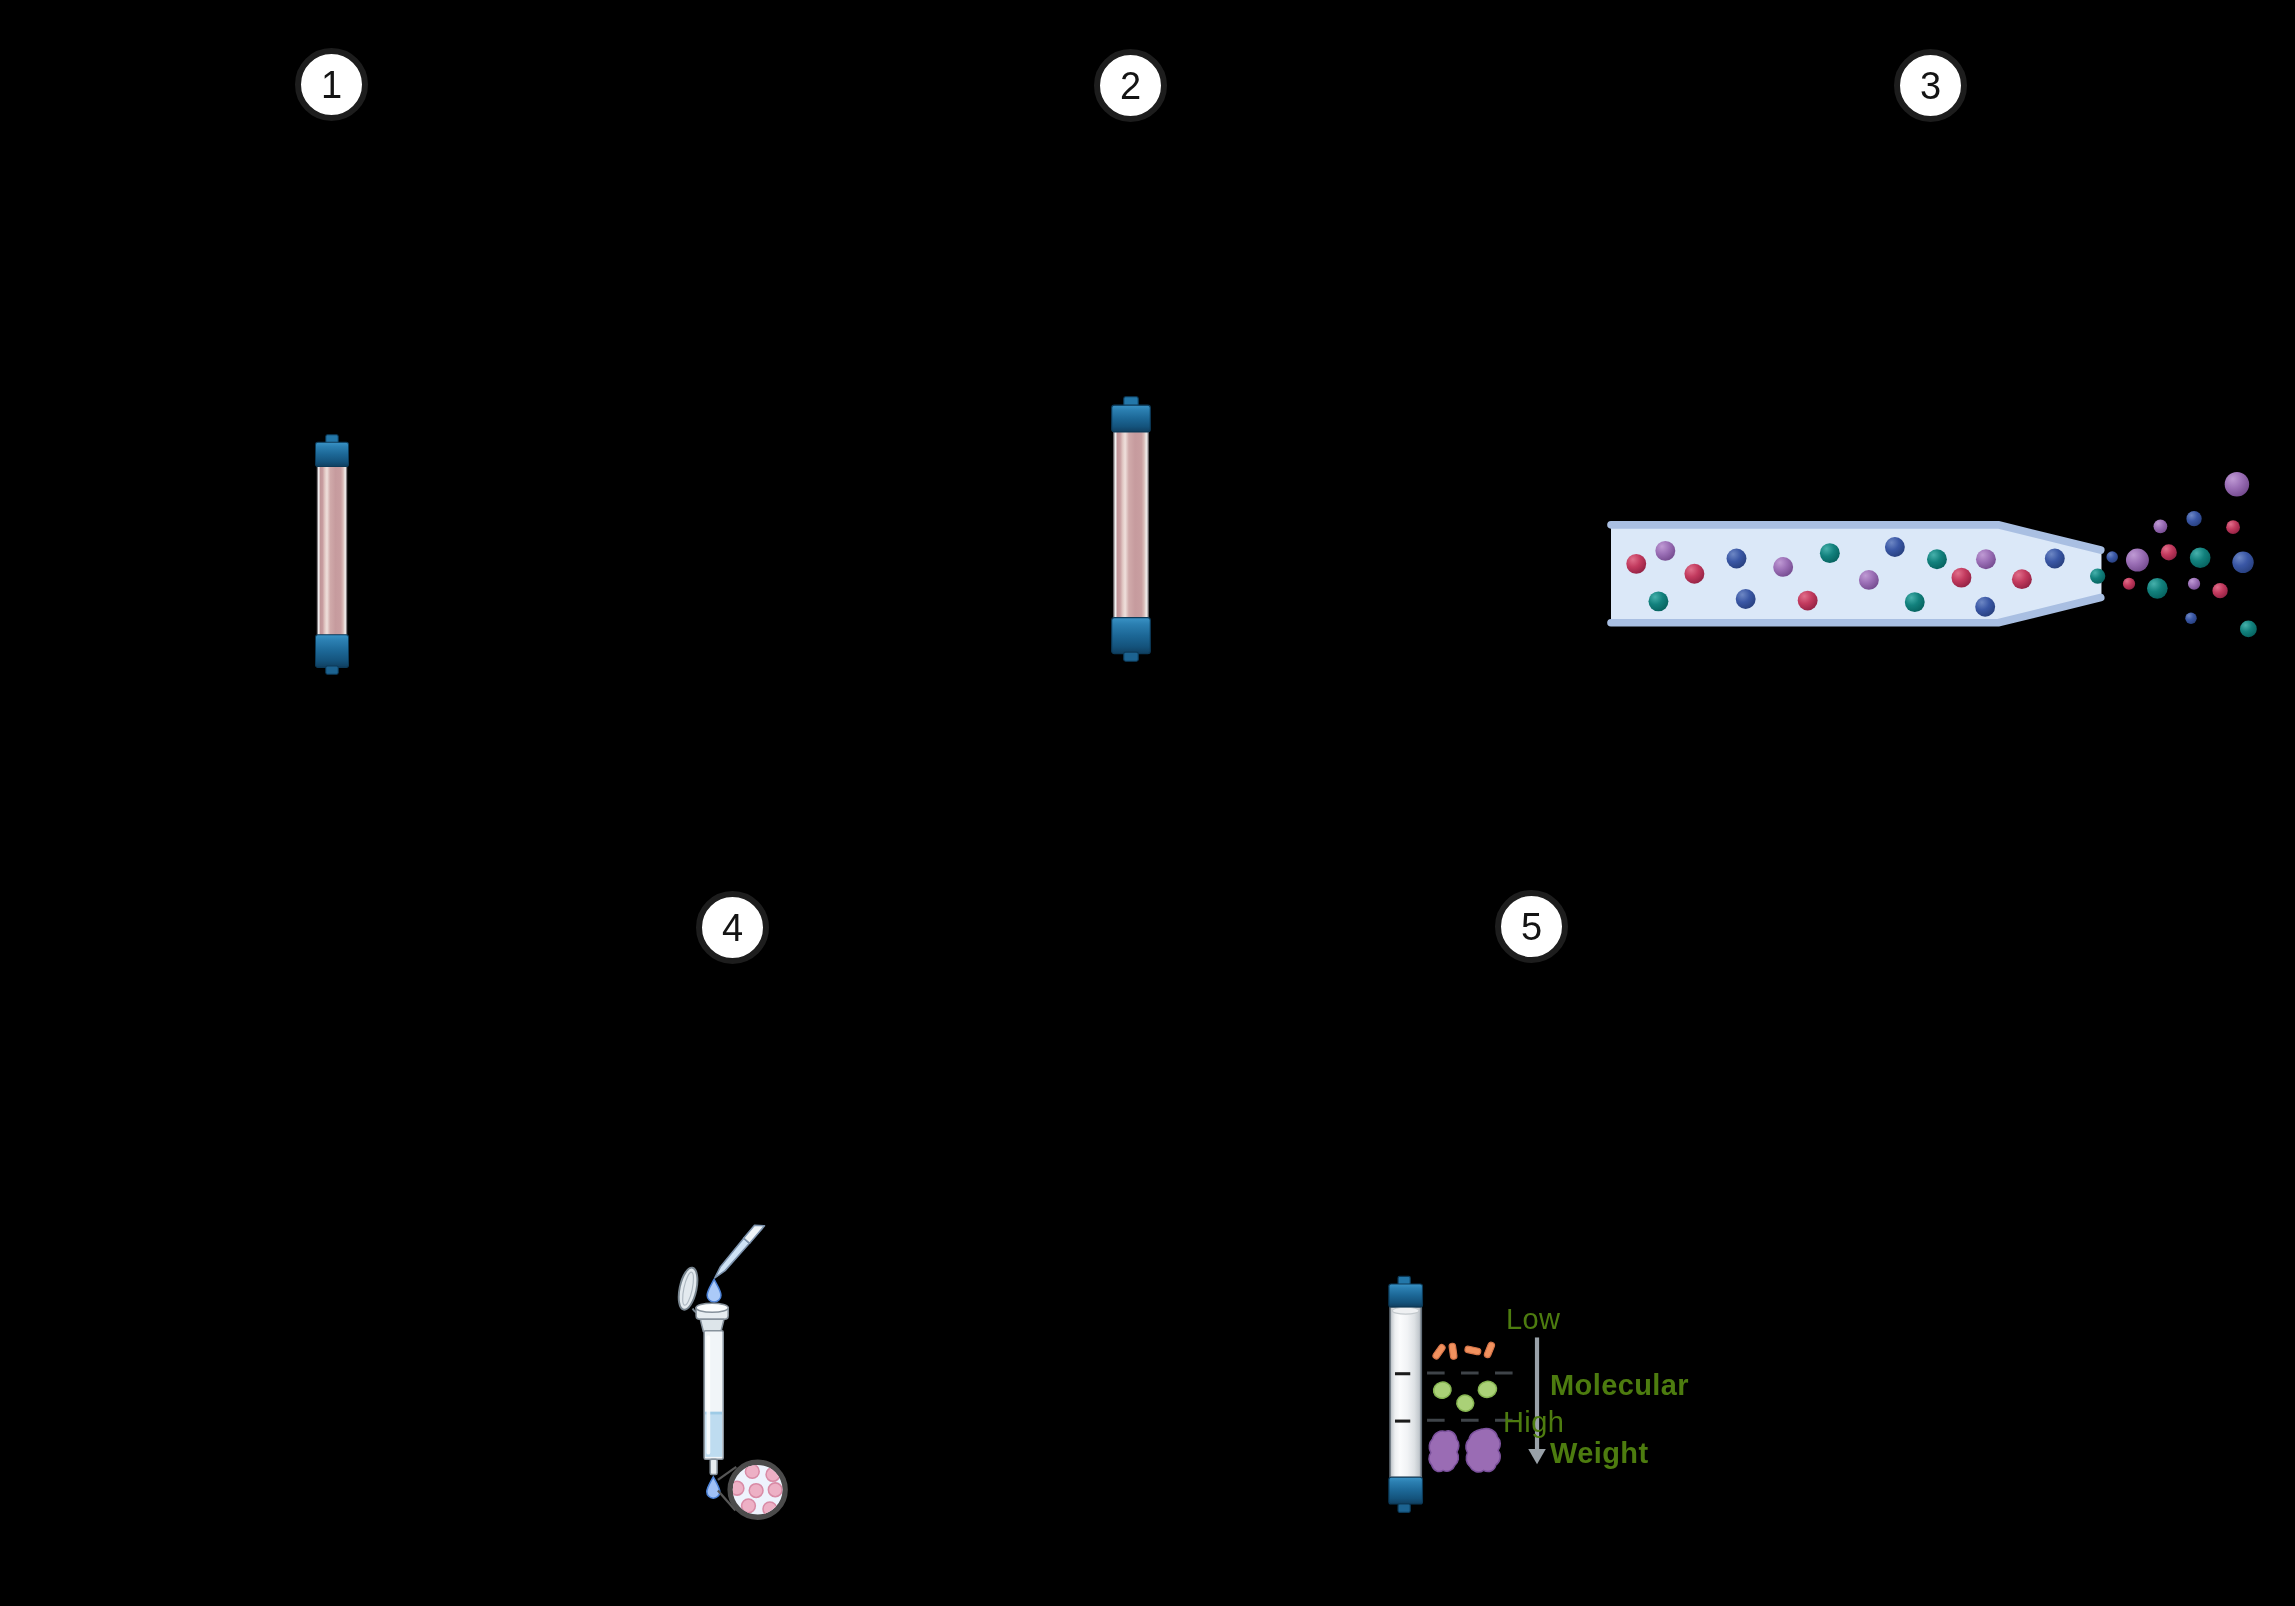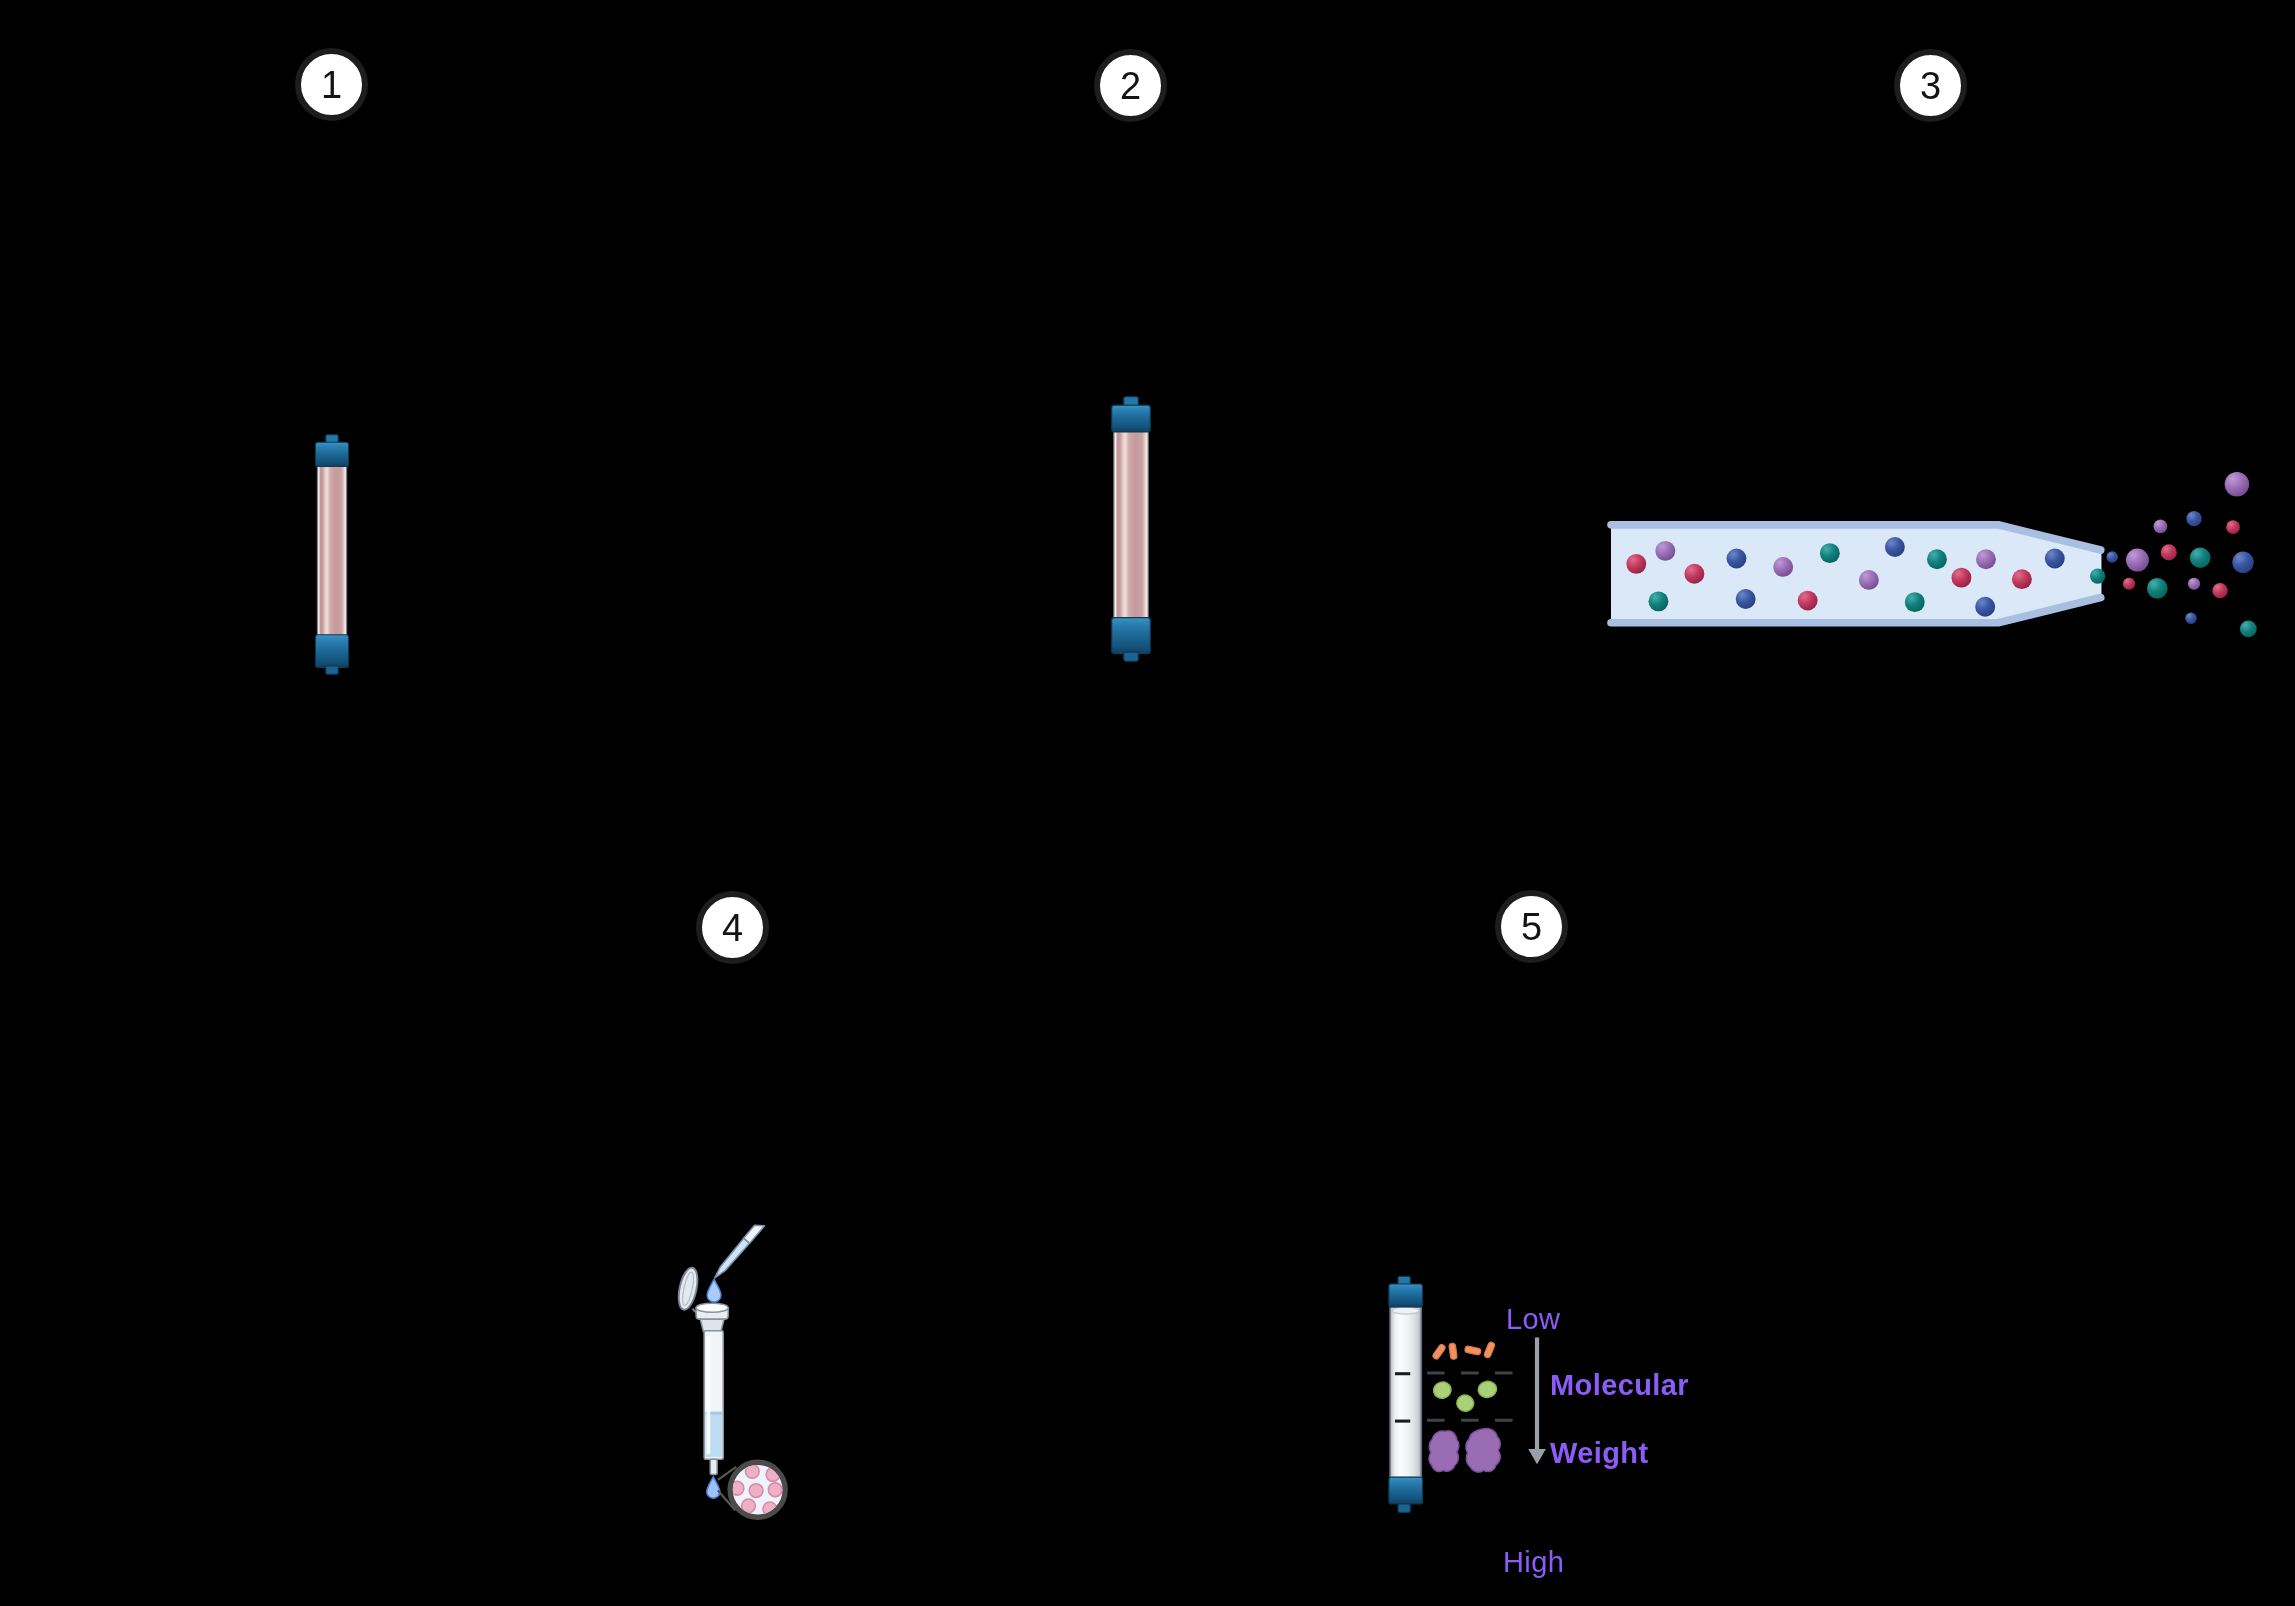"Low" .mw-label { color: #8b5cf6 -> #4d7c0f }
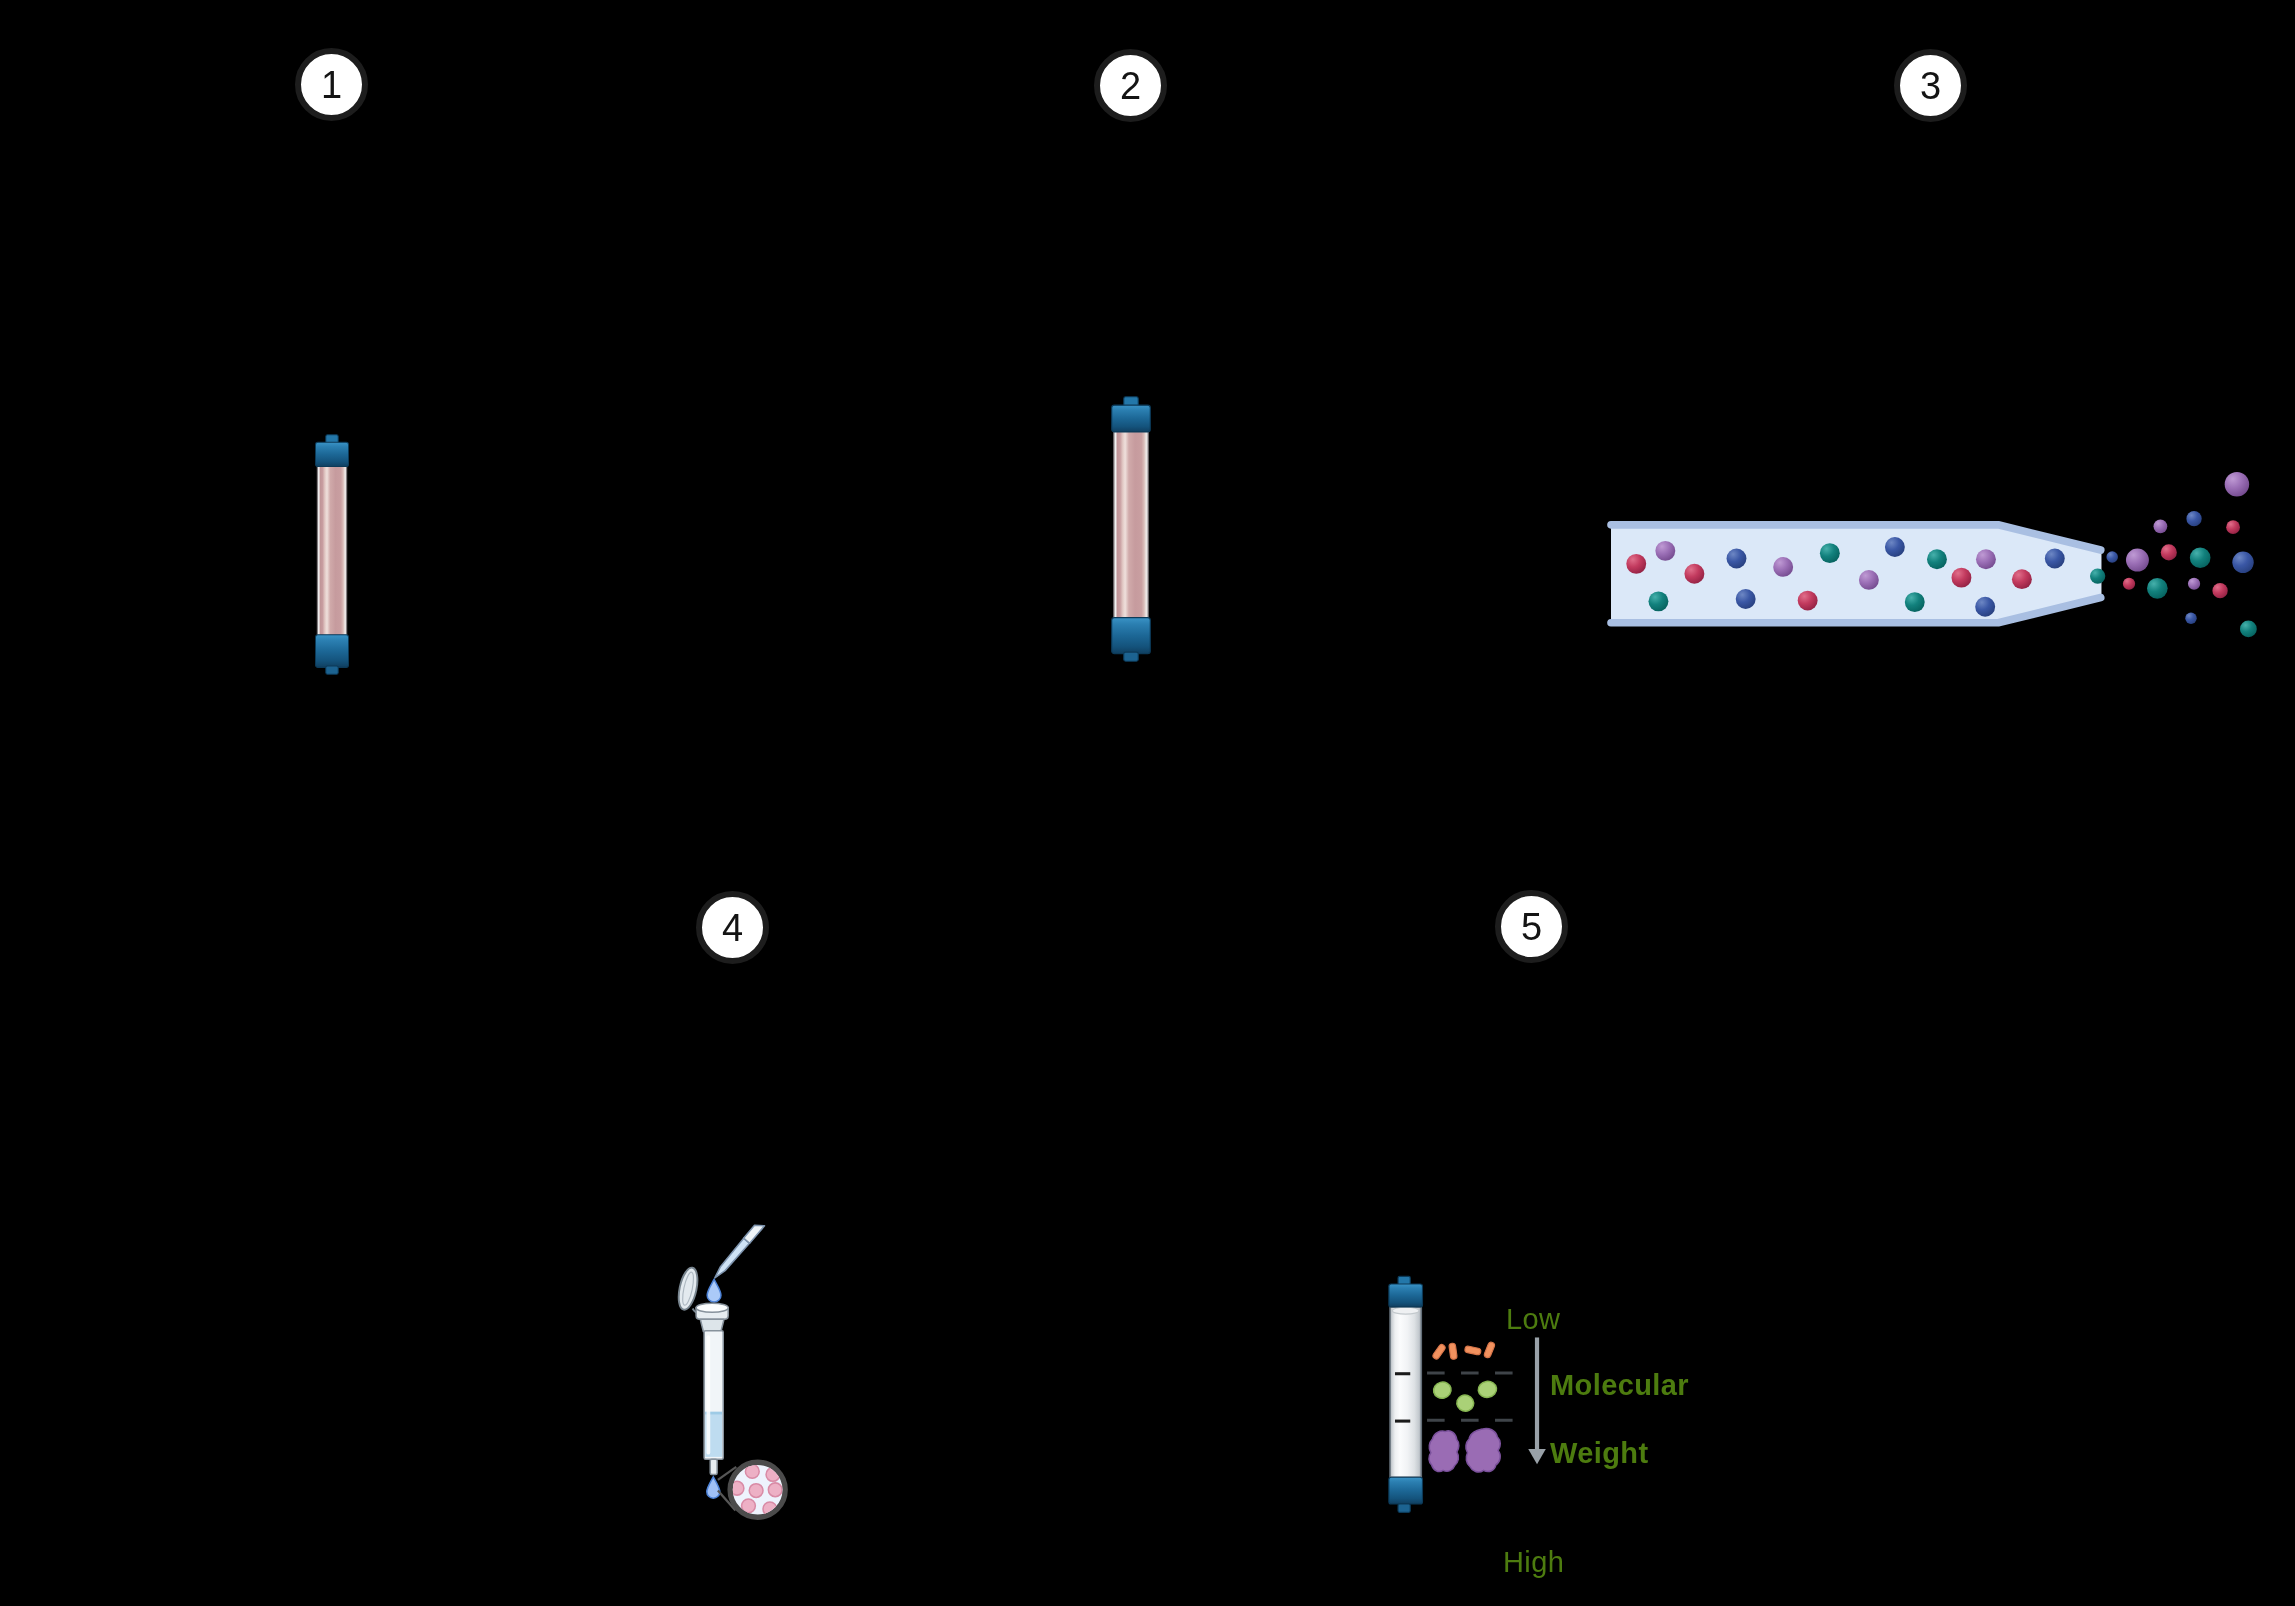"High" div.abs { top: 1545px -> 1405px }
